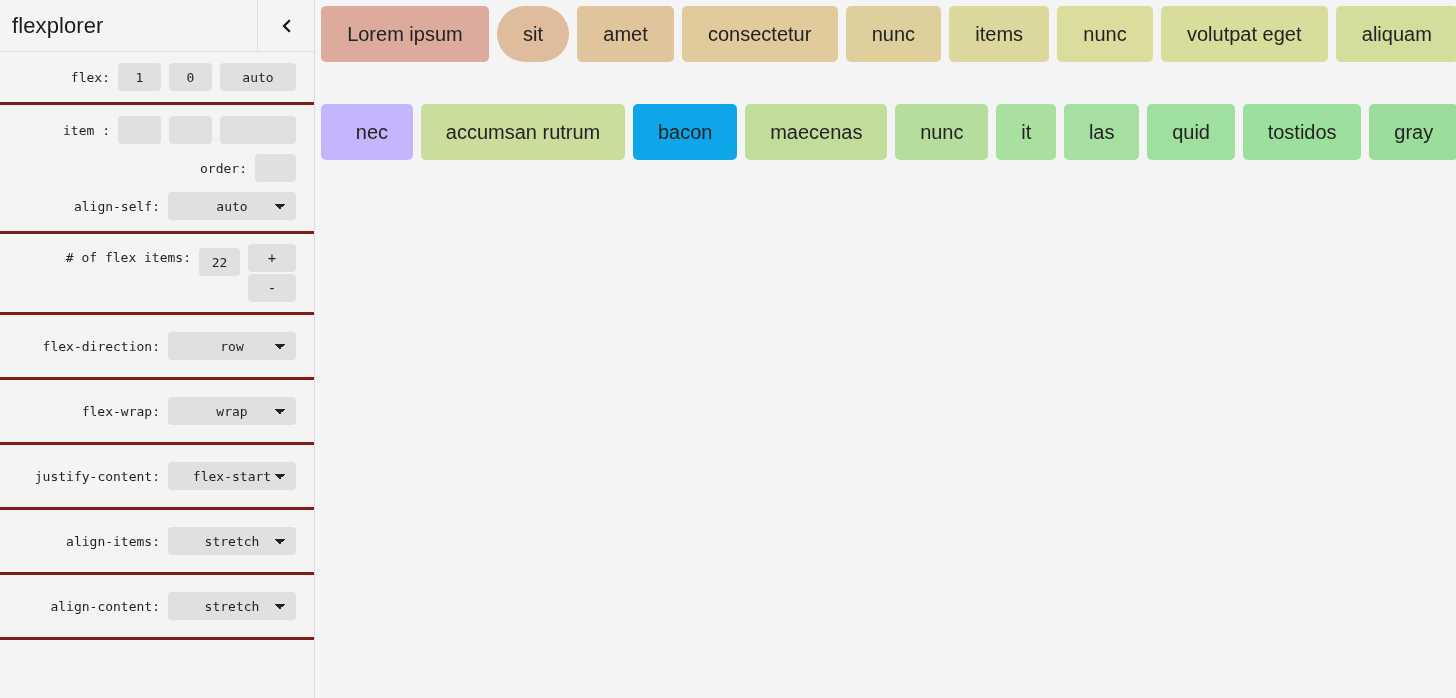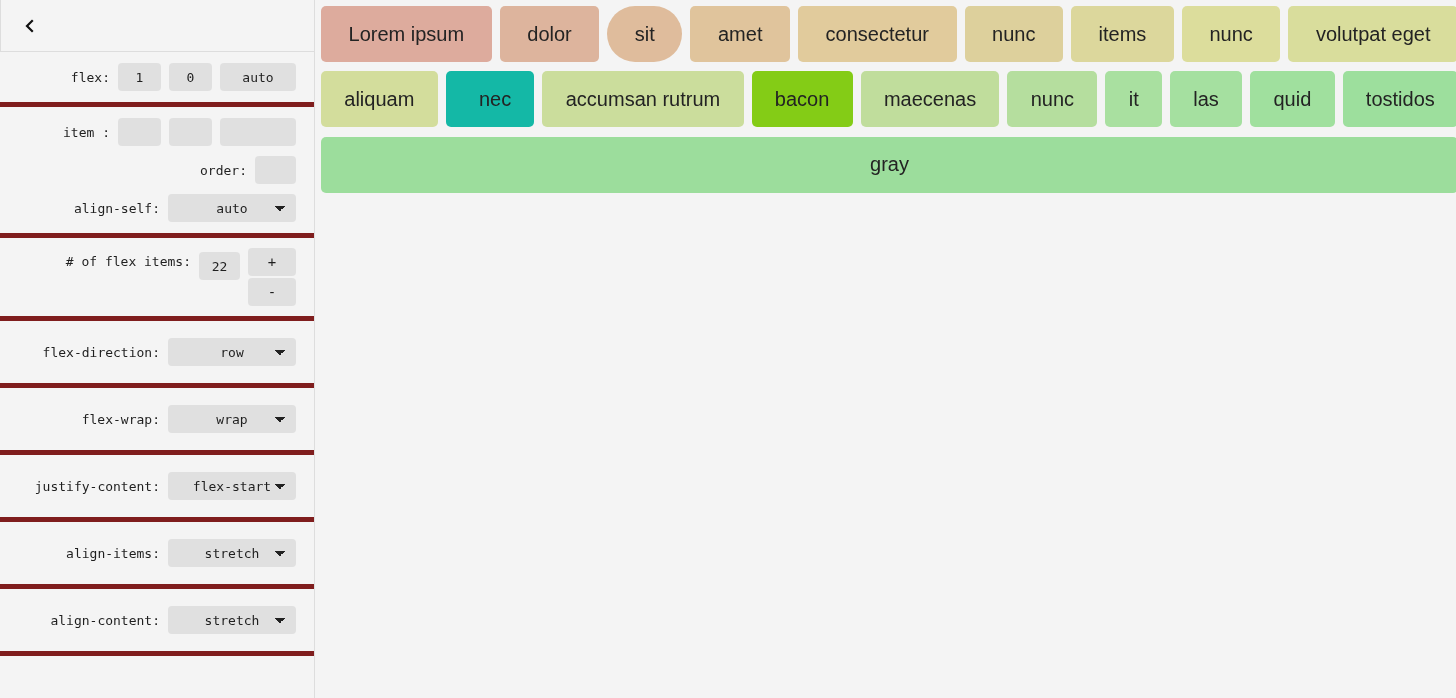"flexplorer" div.sb-title { html: none -> <div>flexplorer</div> }
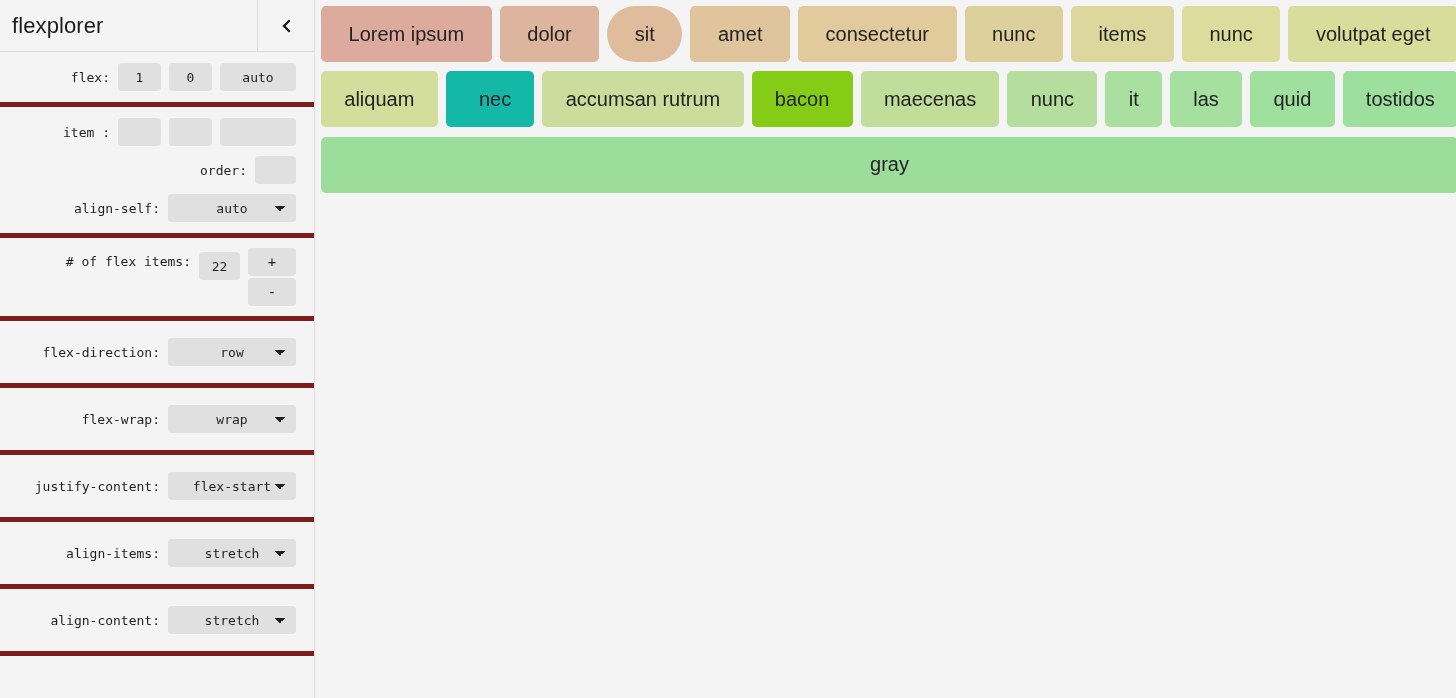"dolor" div.flex-item { html: <div> <span>dolor</span> </div> -> none }
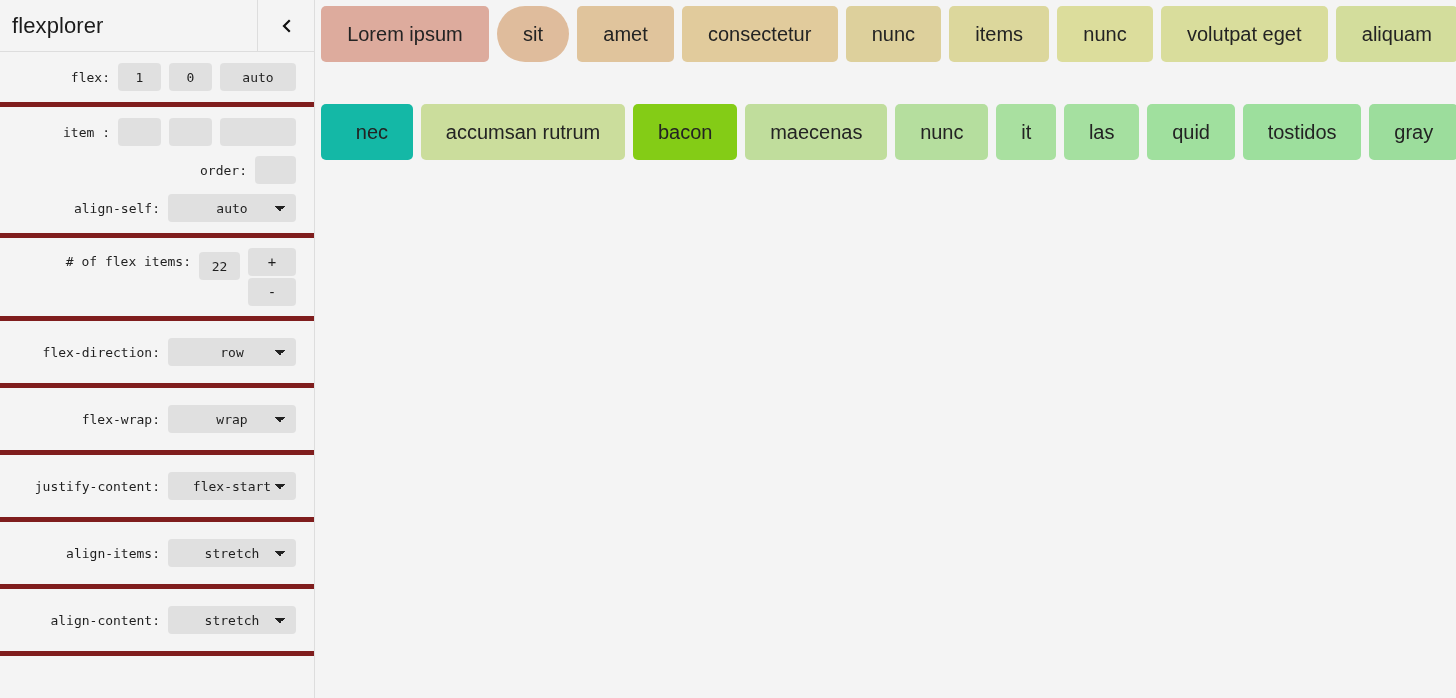"flex:" .sb-section { border-bottom: 5px solid #7f1d1d -> 3px solid #7f1d1d }
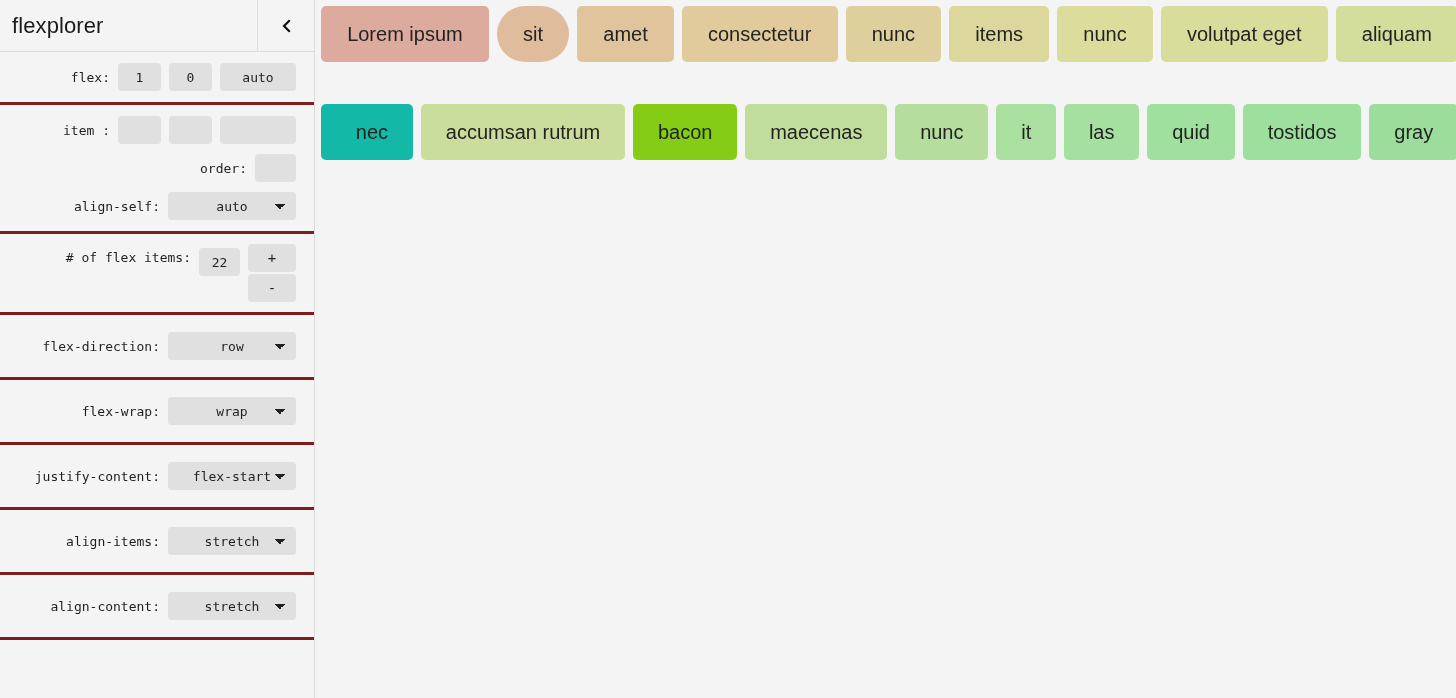"nec" div.flex-item { background: #14b8a6 -> #c4b5fd }
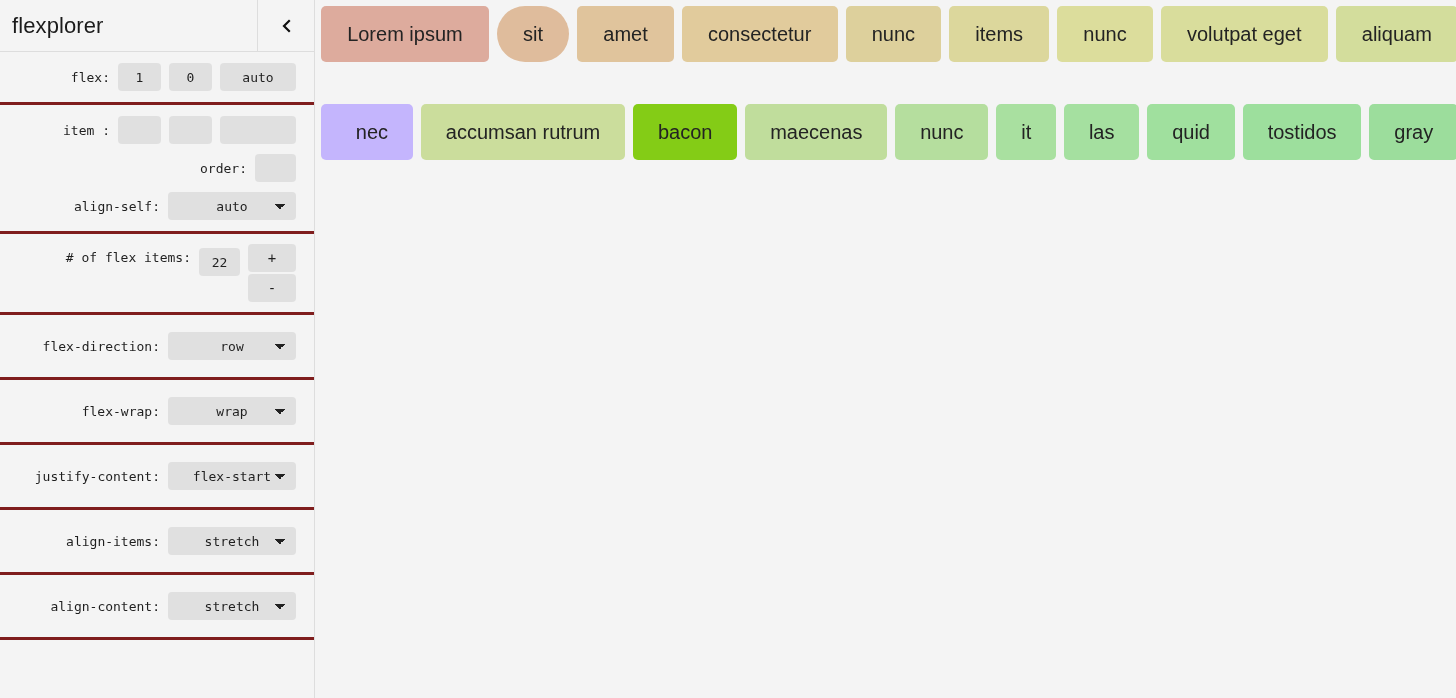"bacon" div.flex-item { background: #84cc16 -> #0ea5e9 }
